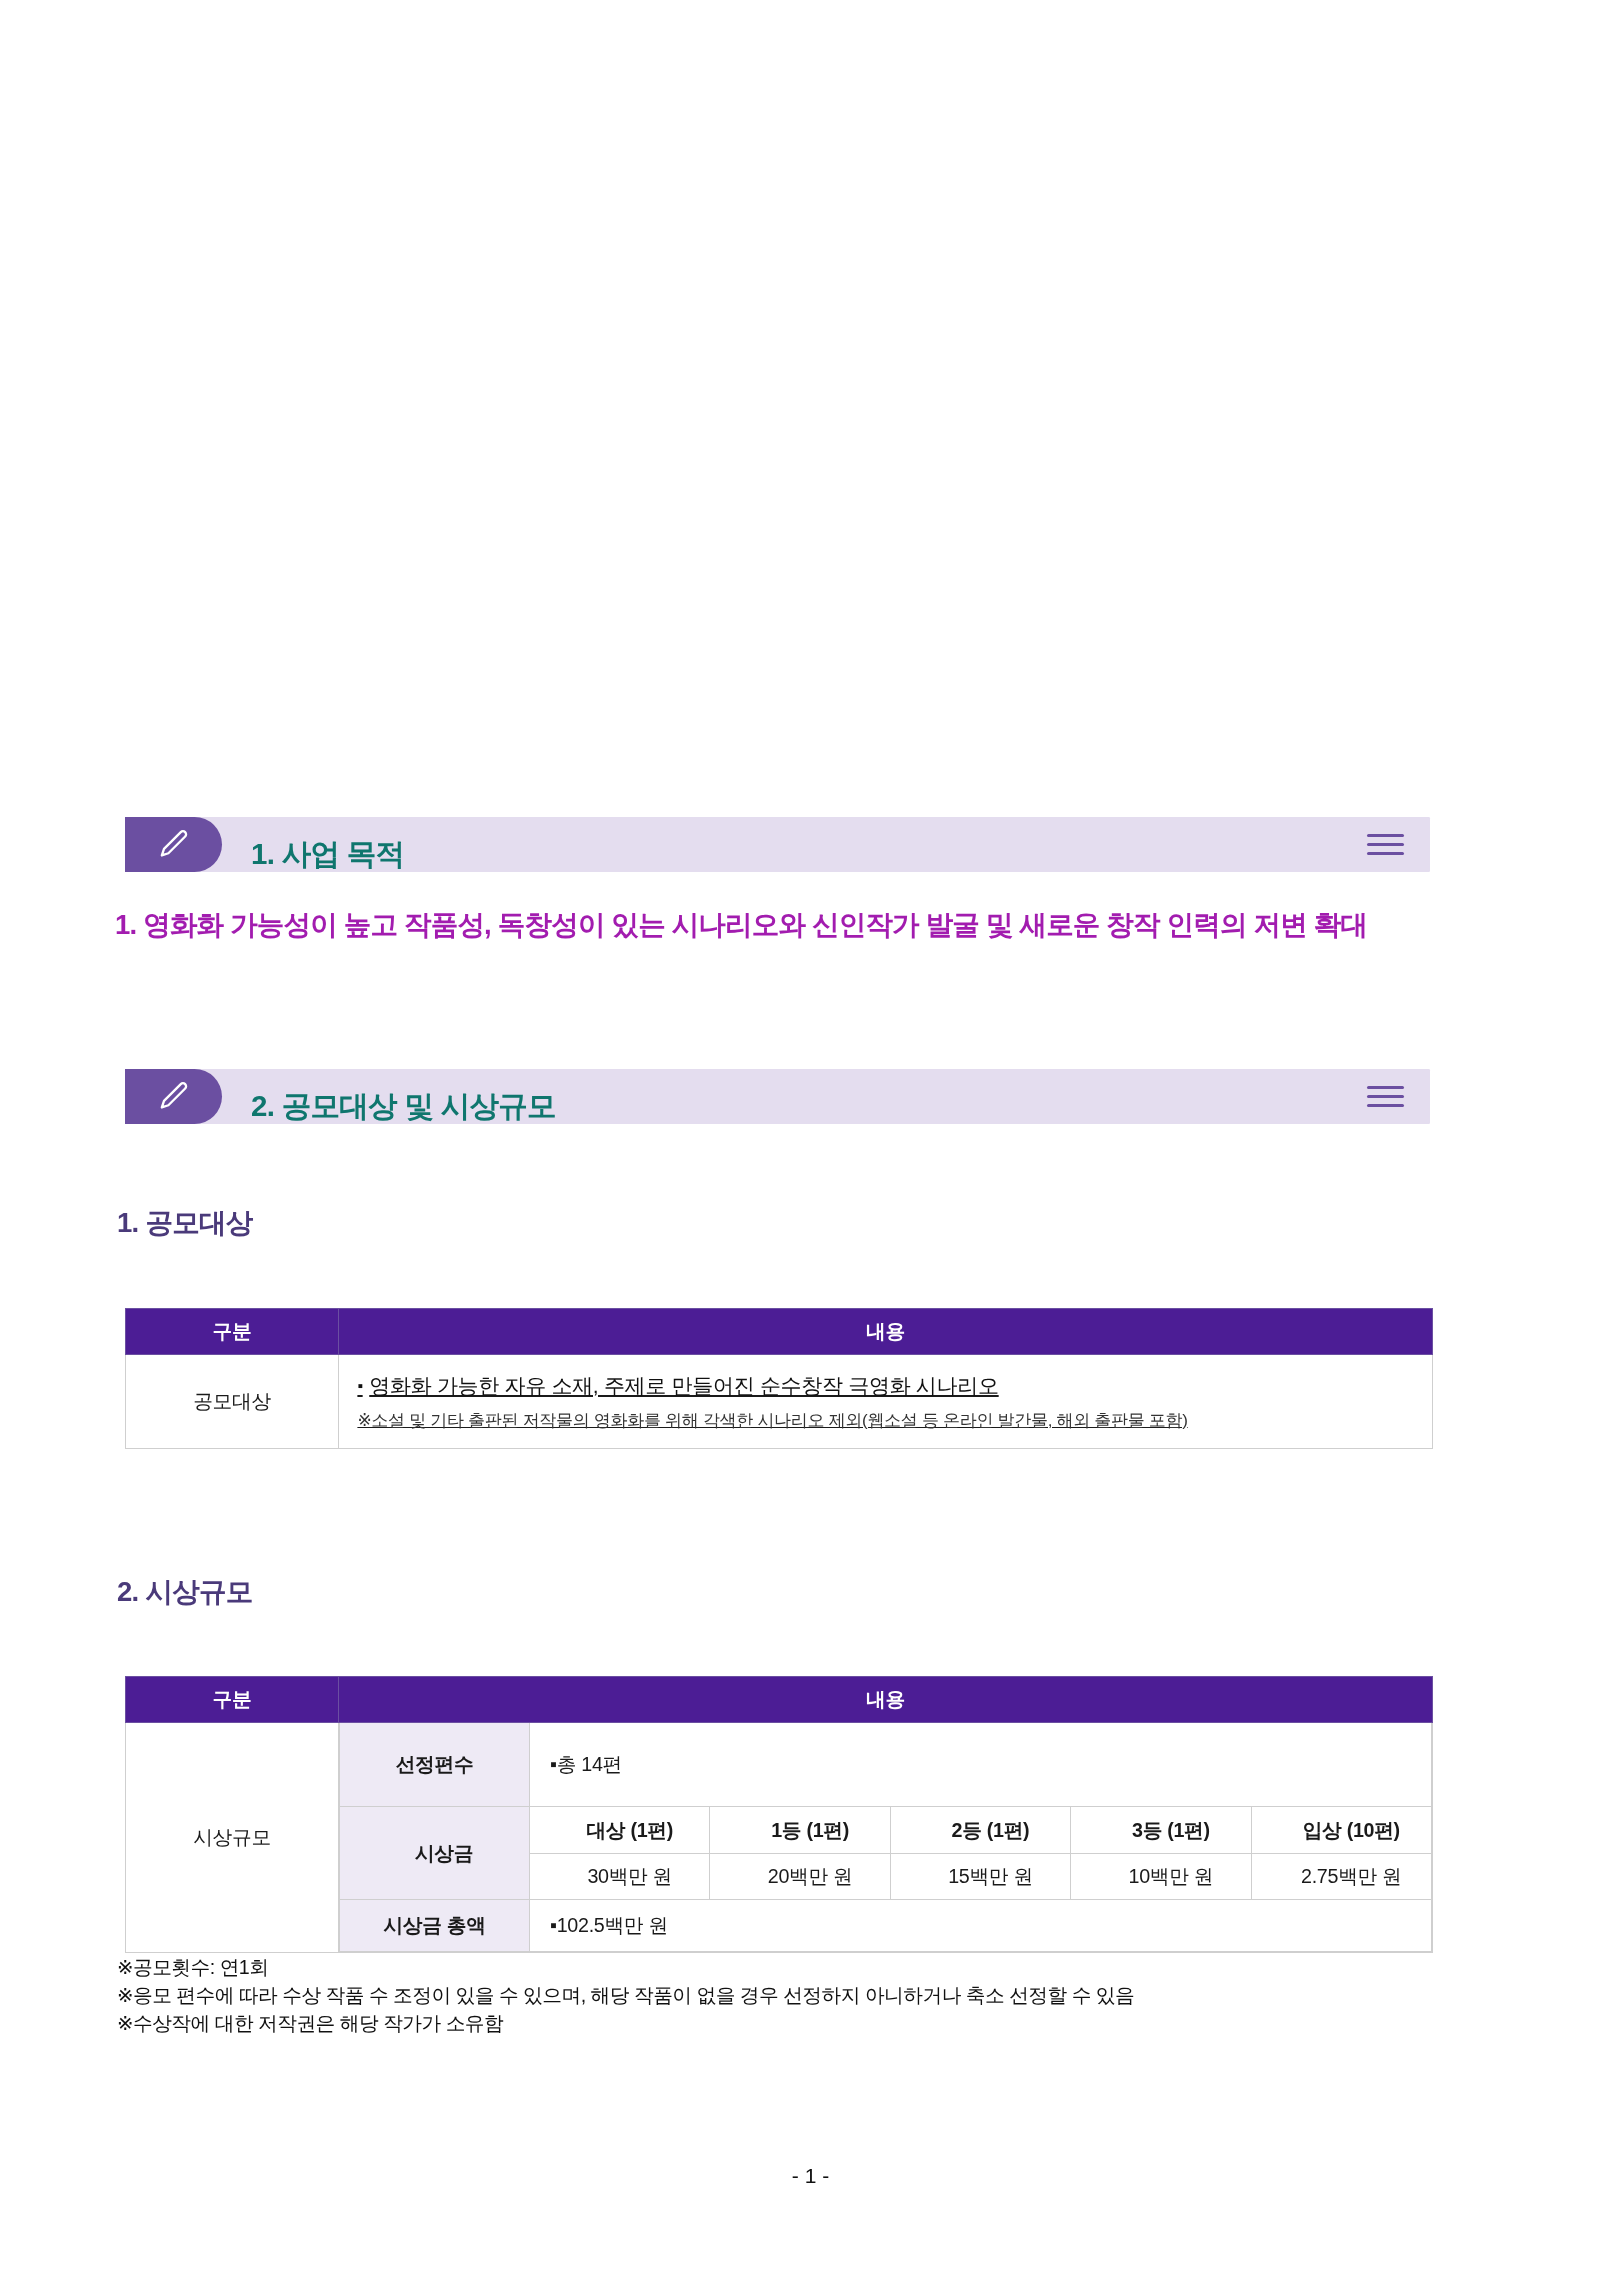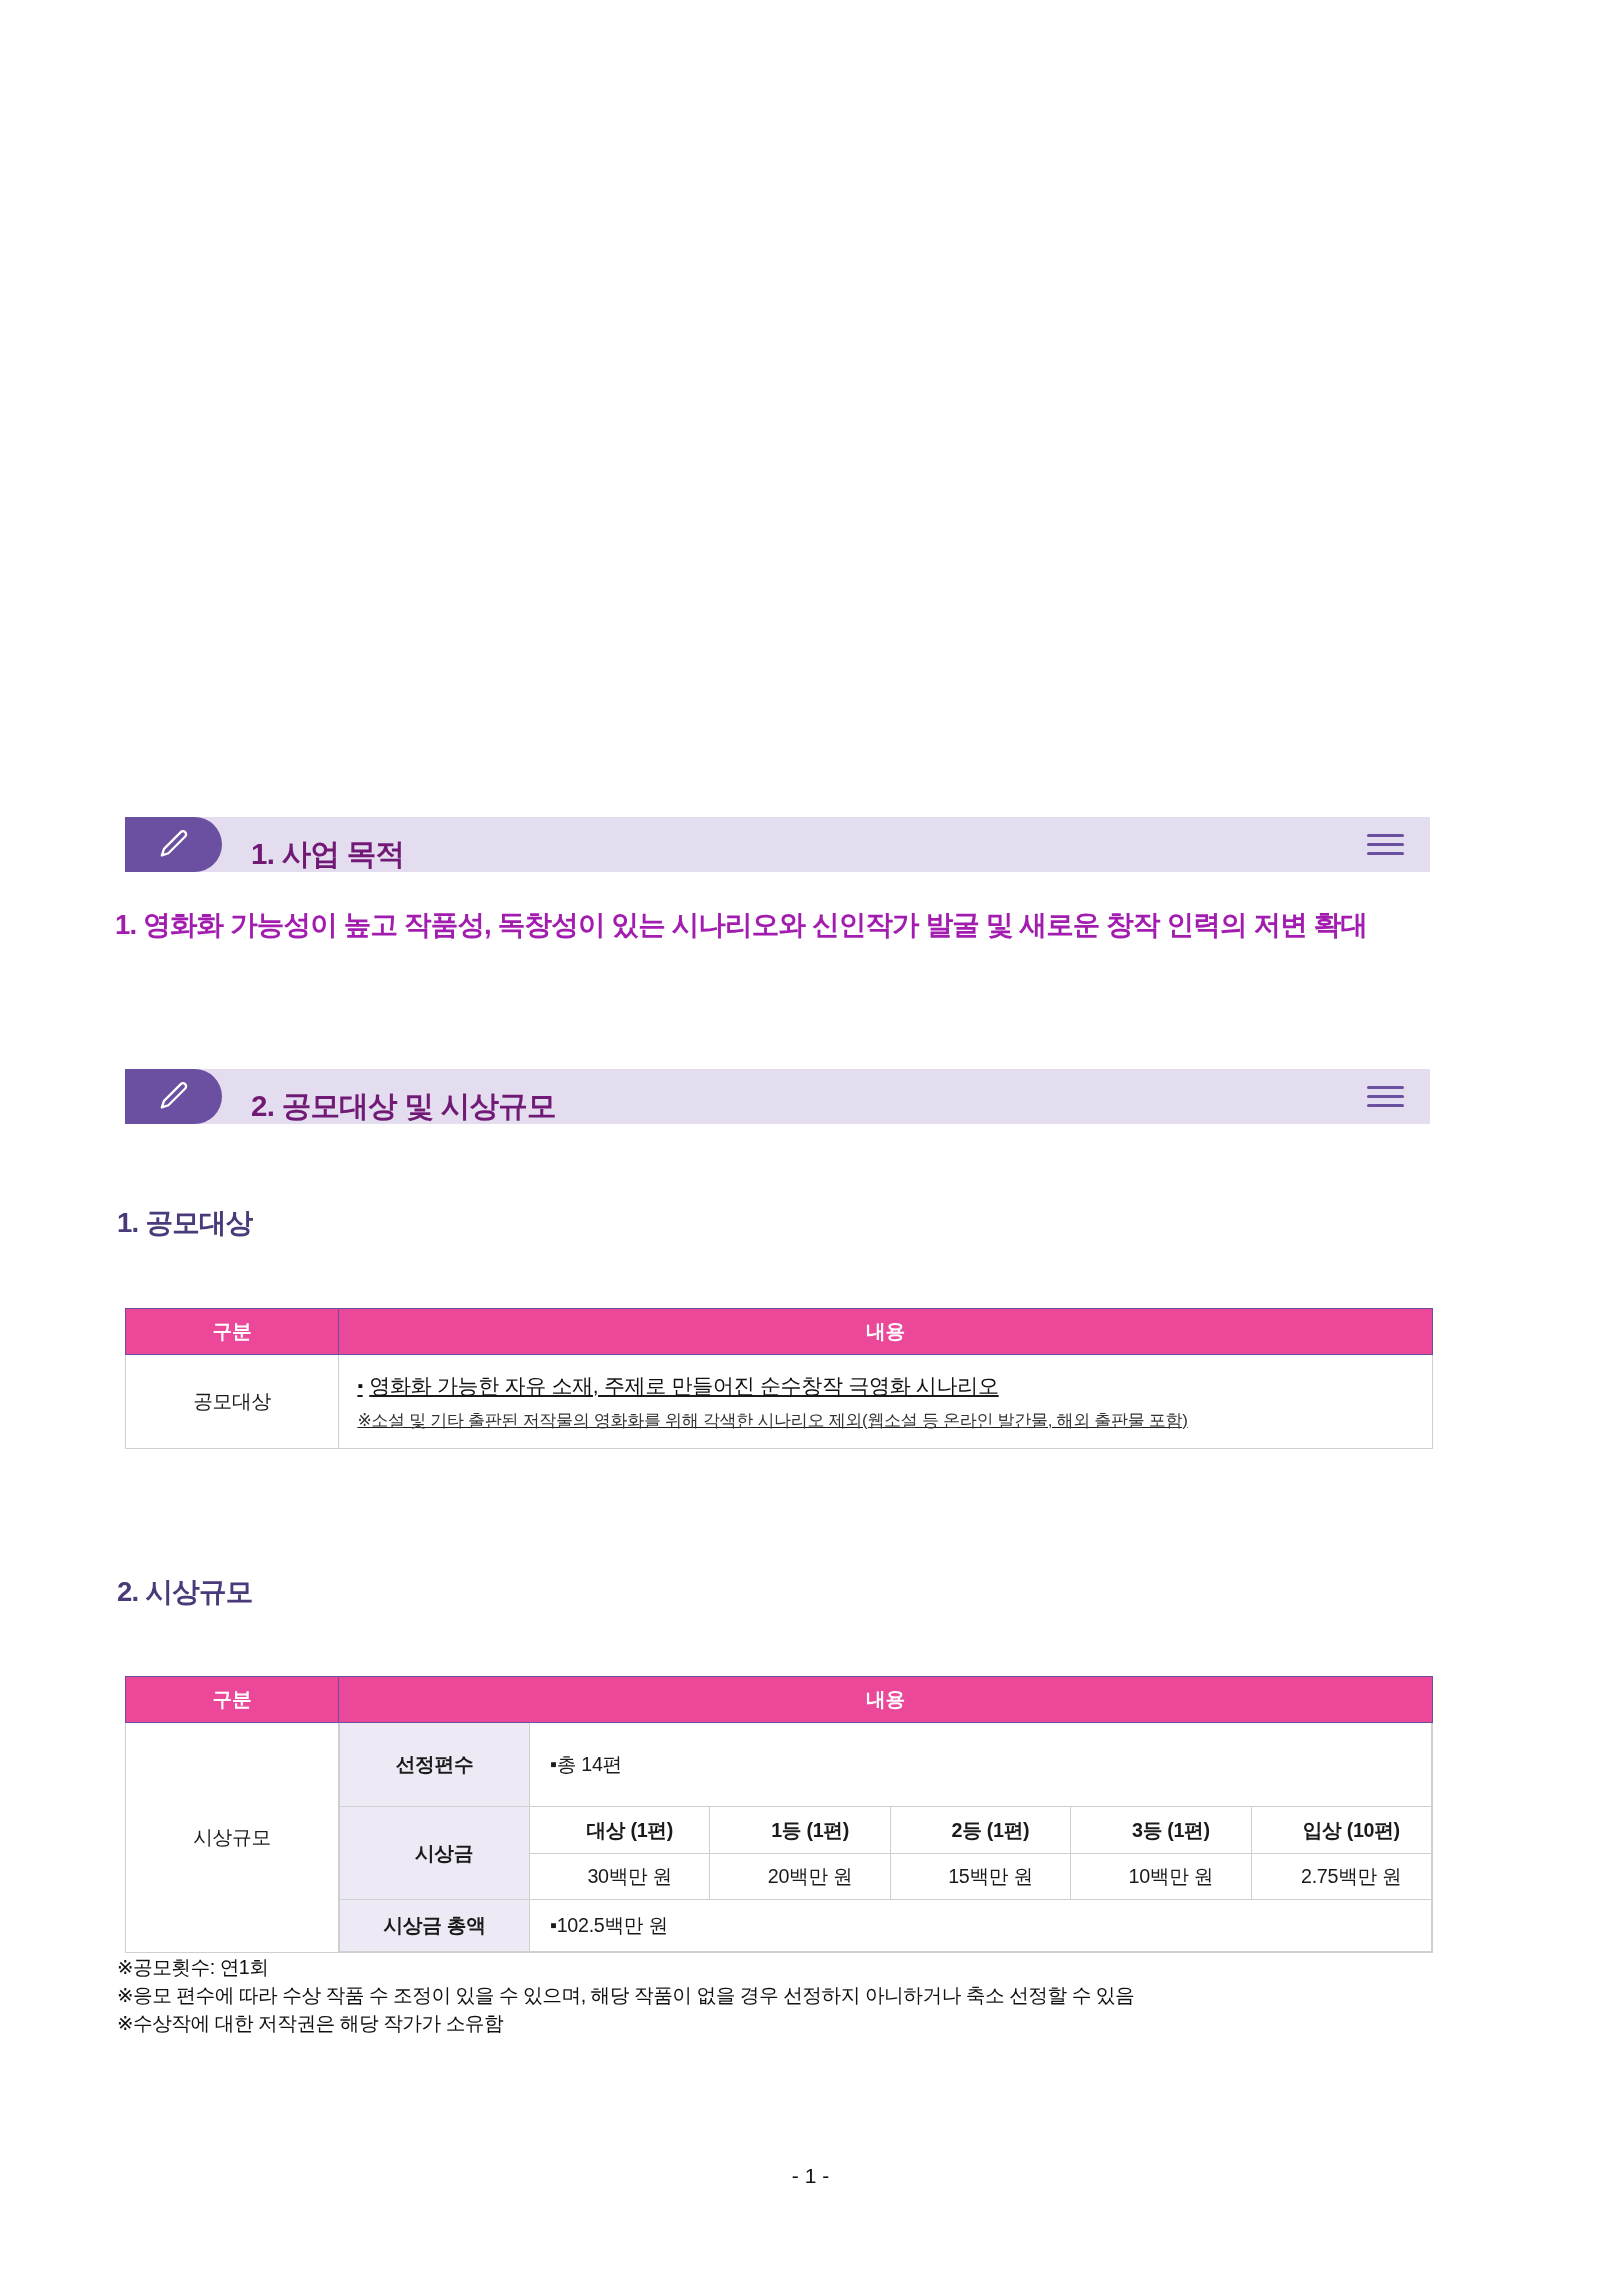"1. 사업 목적" .section-bar .sec-title { color: #701a75 -> #0f766e }
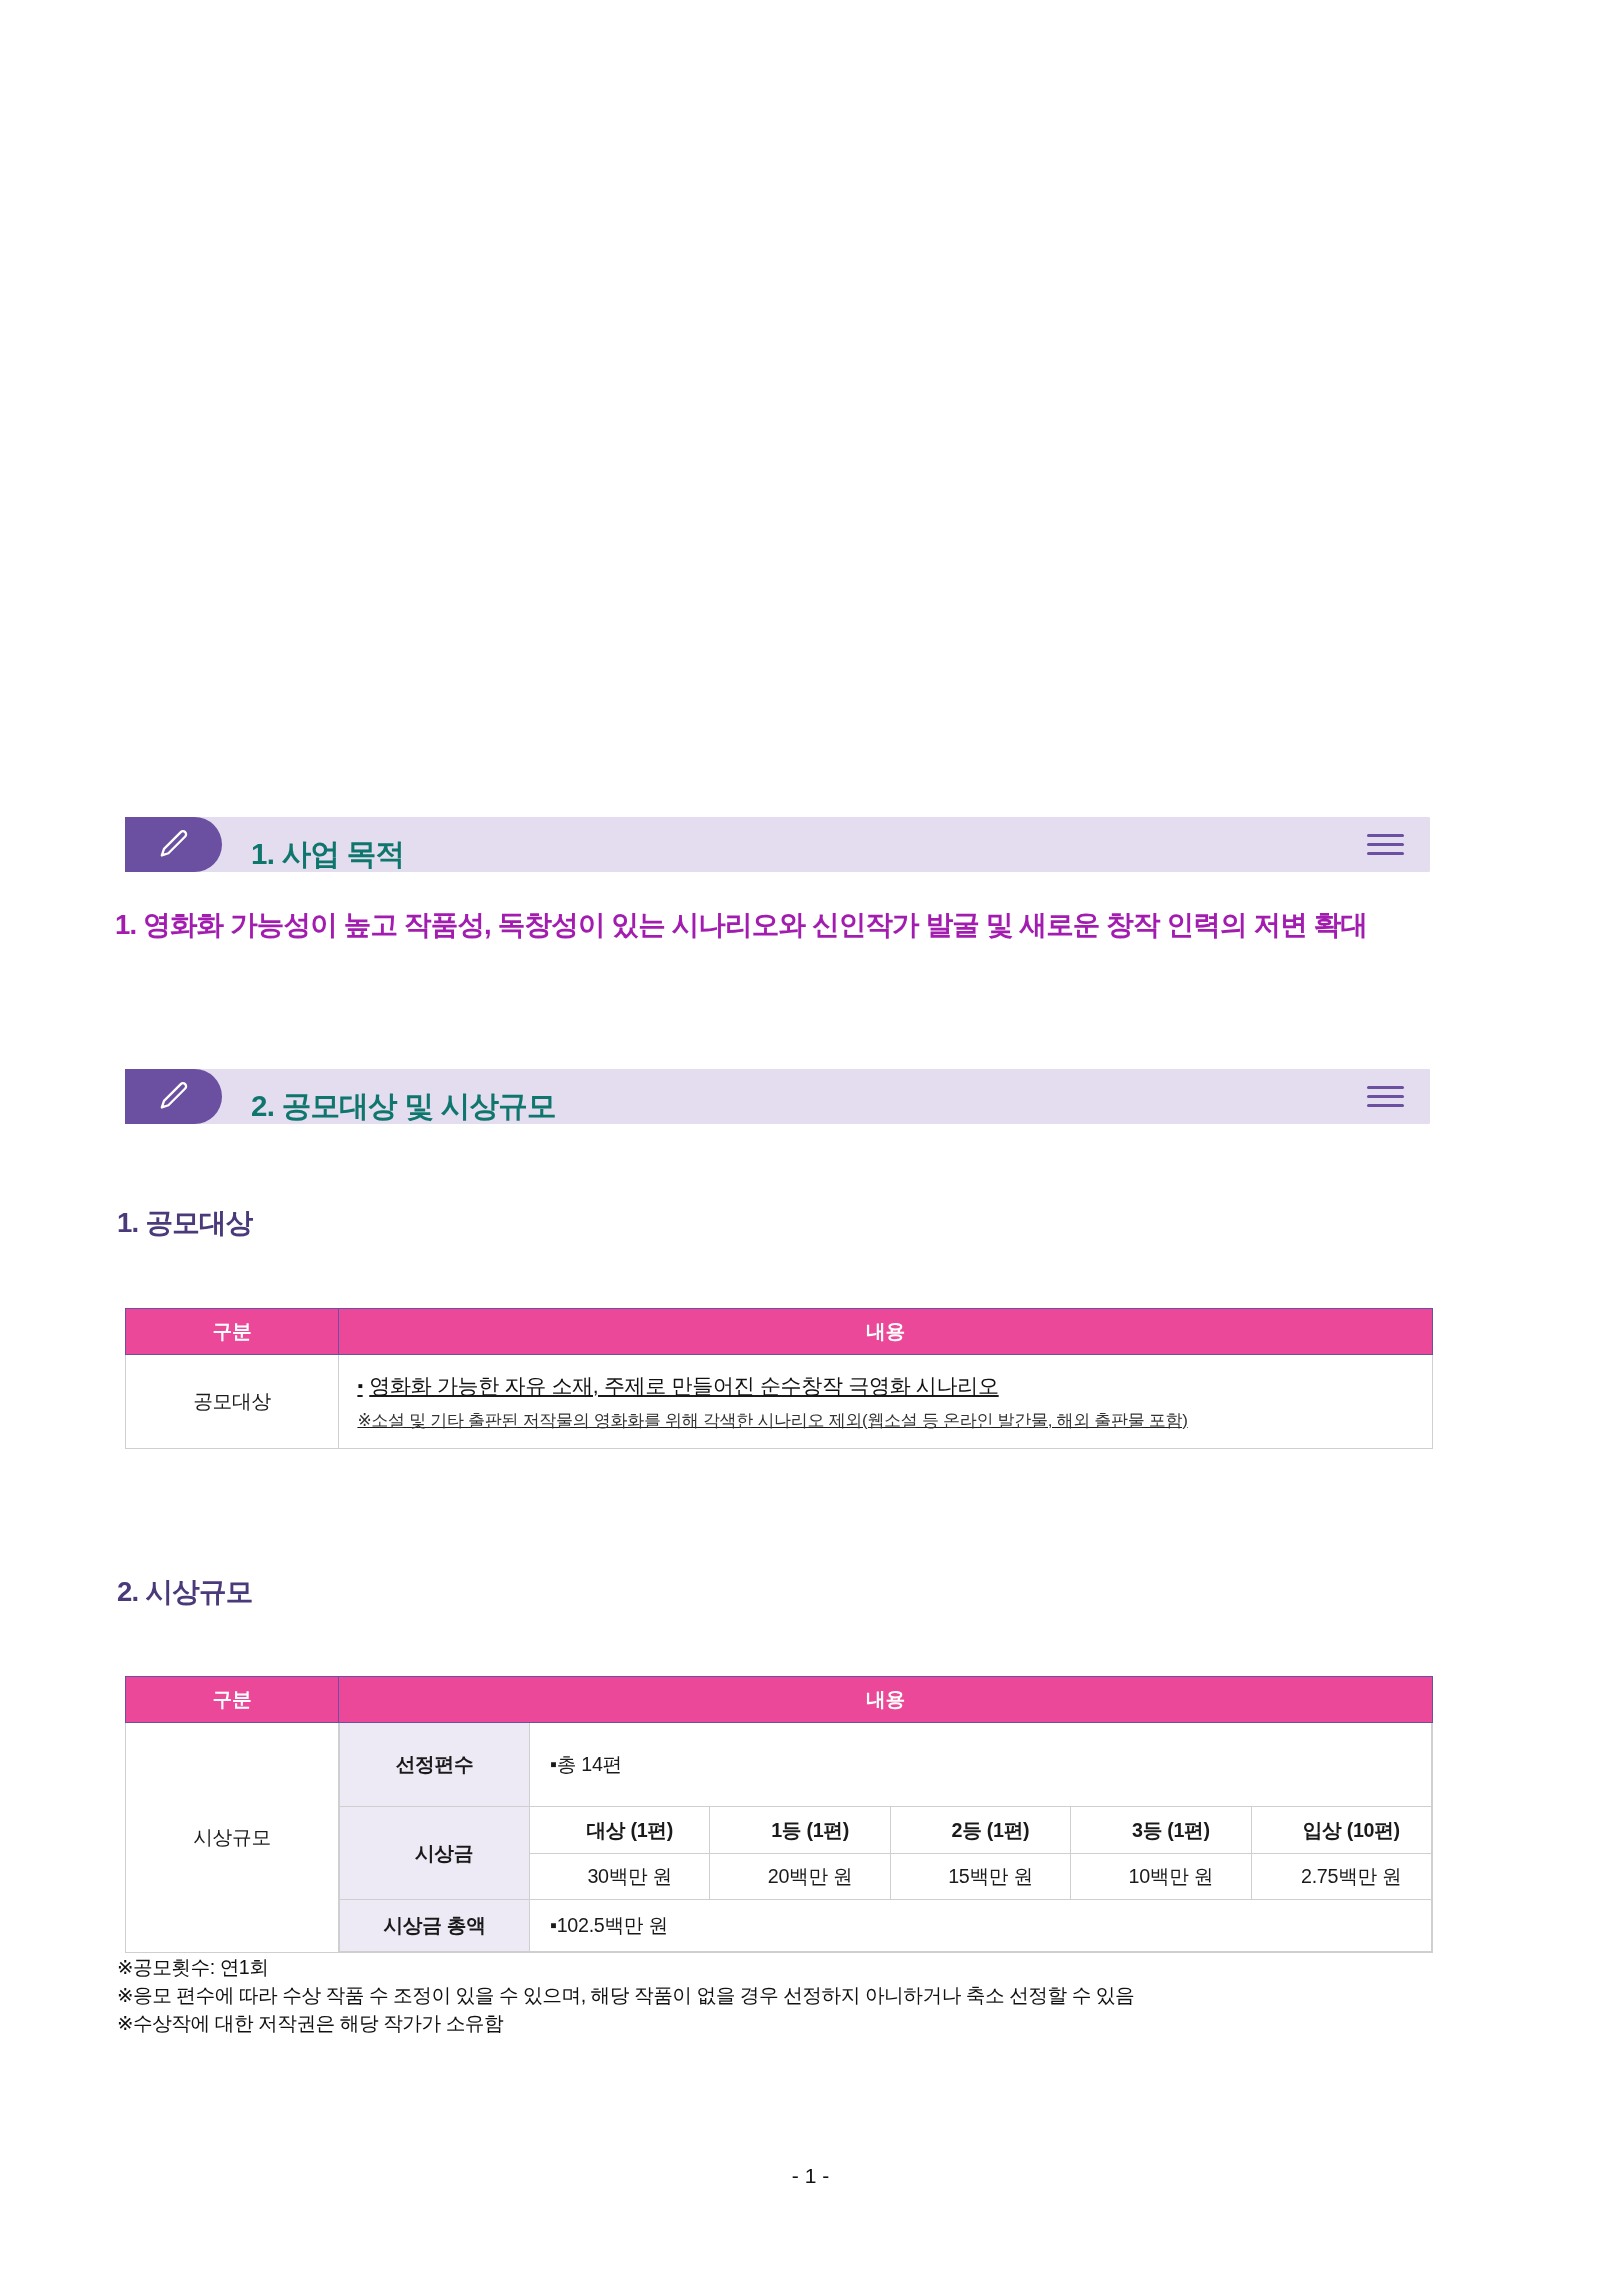"구분" table.doc-table th { background: #ec4899 -> #4c1d95 }
